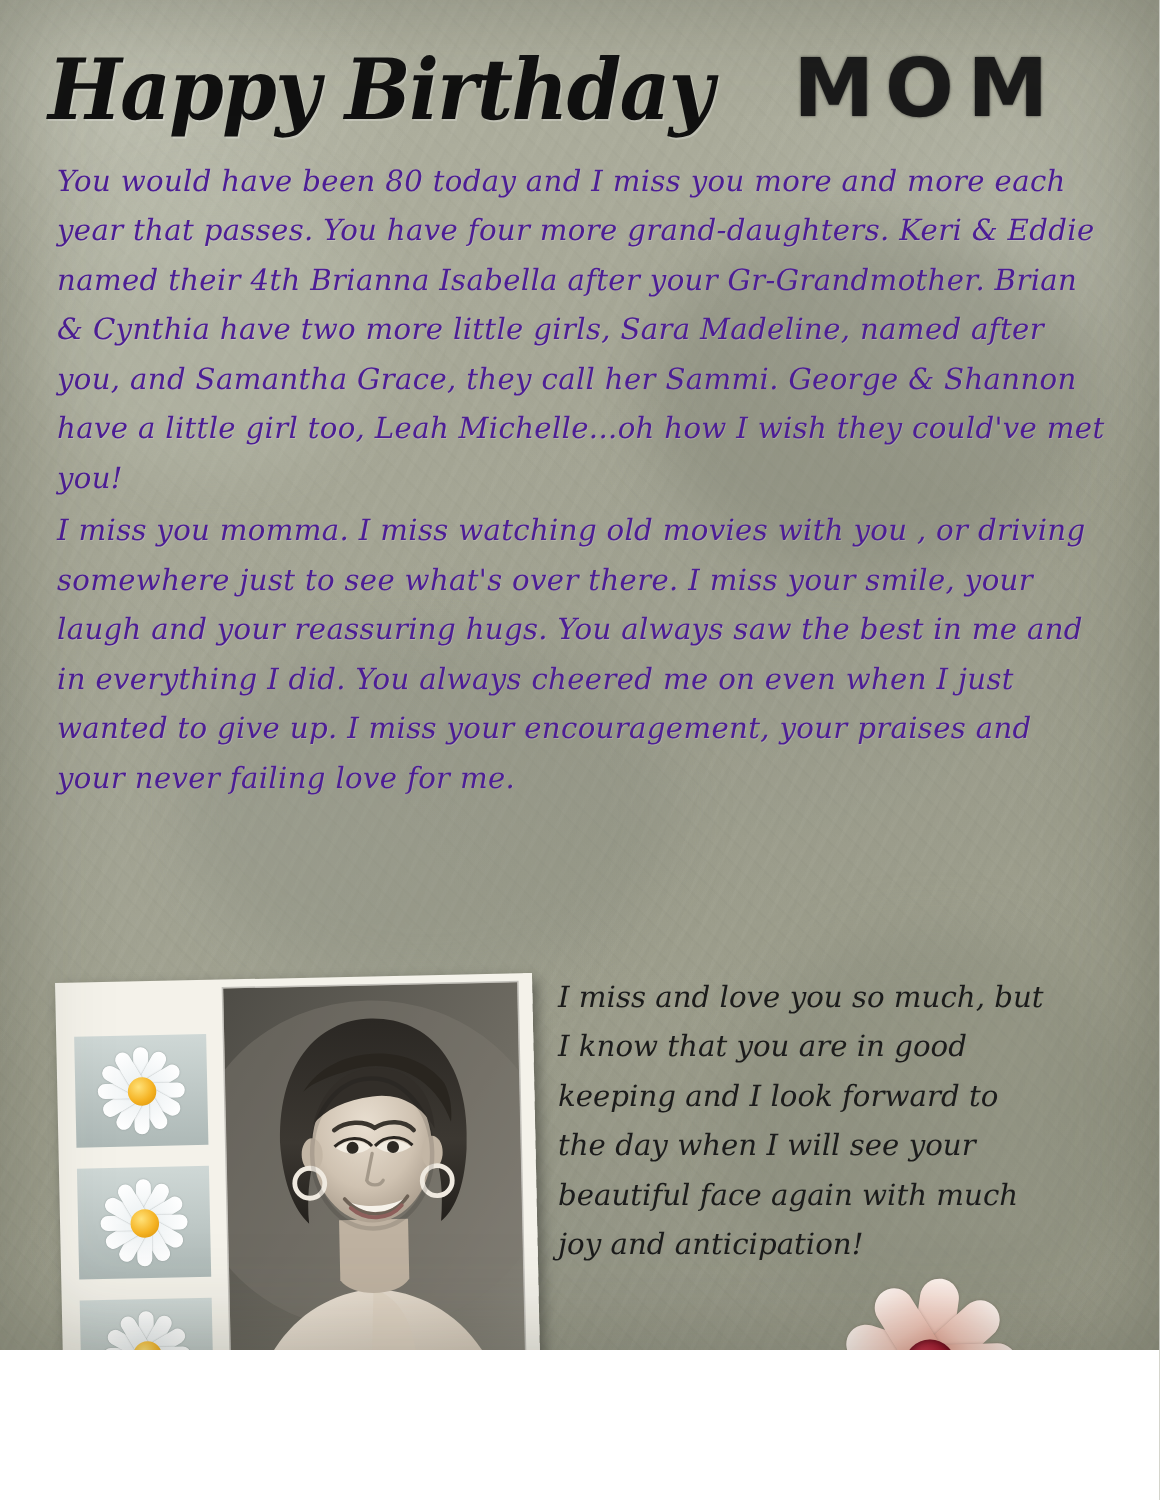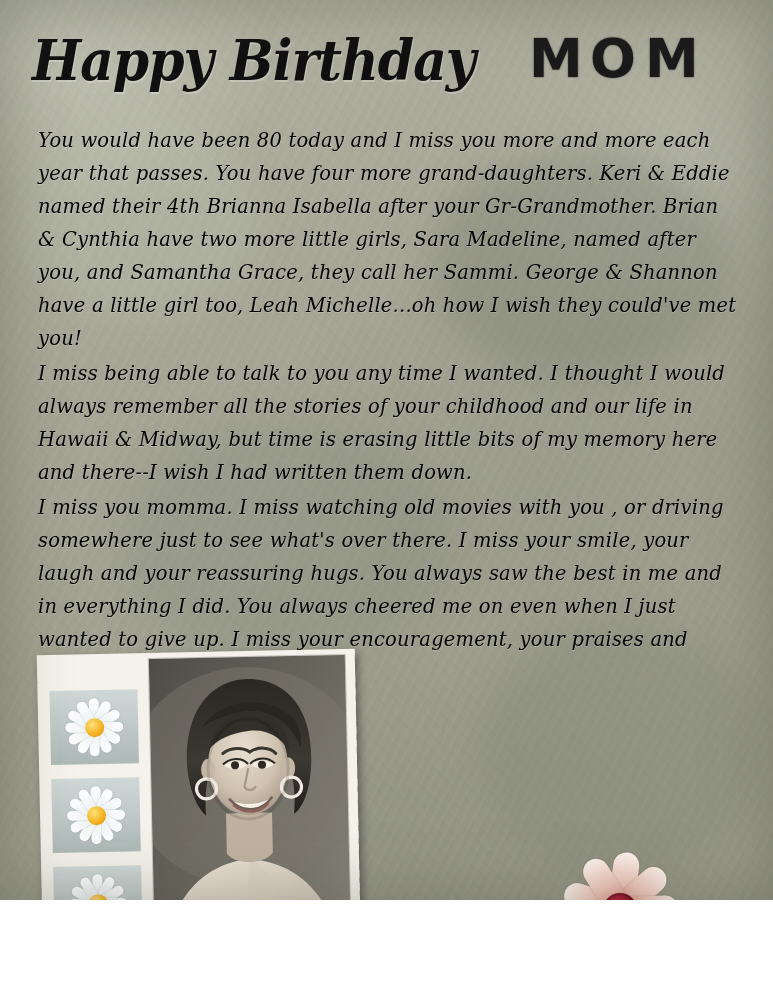"You would have been 80" .letter { color: #000000 -> #4c1d95; top: 124px -> 104px }
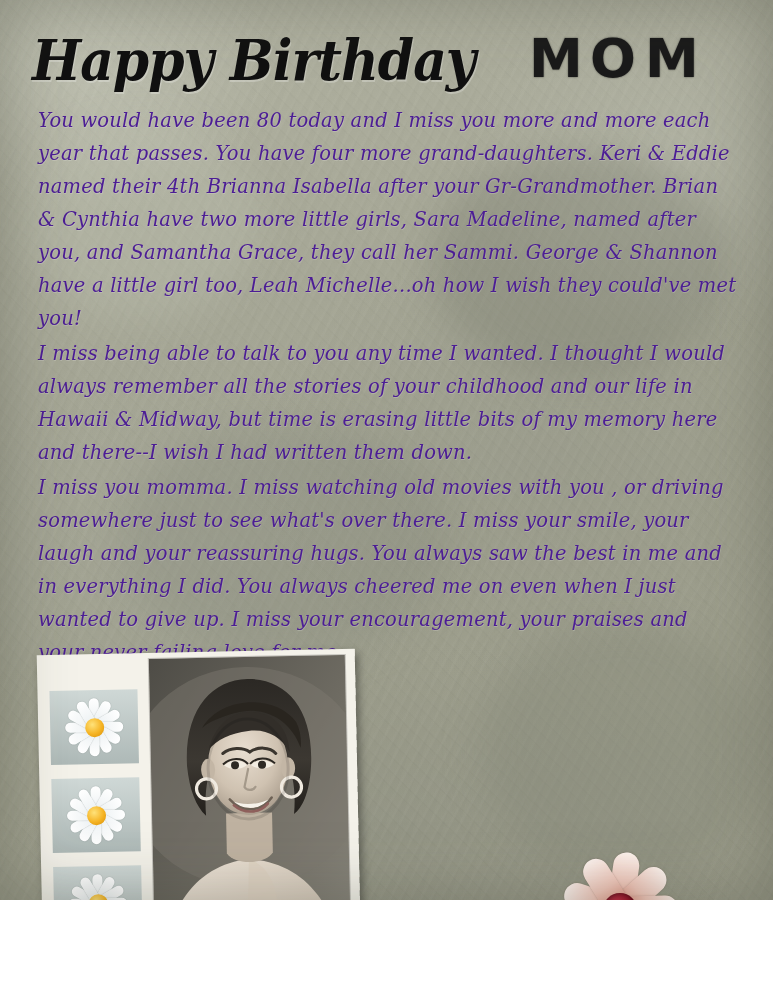"I miss being able to" p.para { html: <p>I miss being able to talk to you any time I wanted. I thought I would always remember all the stories of your childhood and our life in Hawaii &amp; Midway, but time is erasing little bits of my memory here and there--I wish I had written them down.</p> -> none }
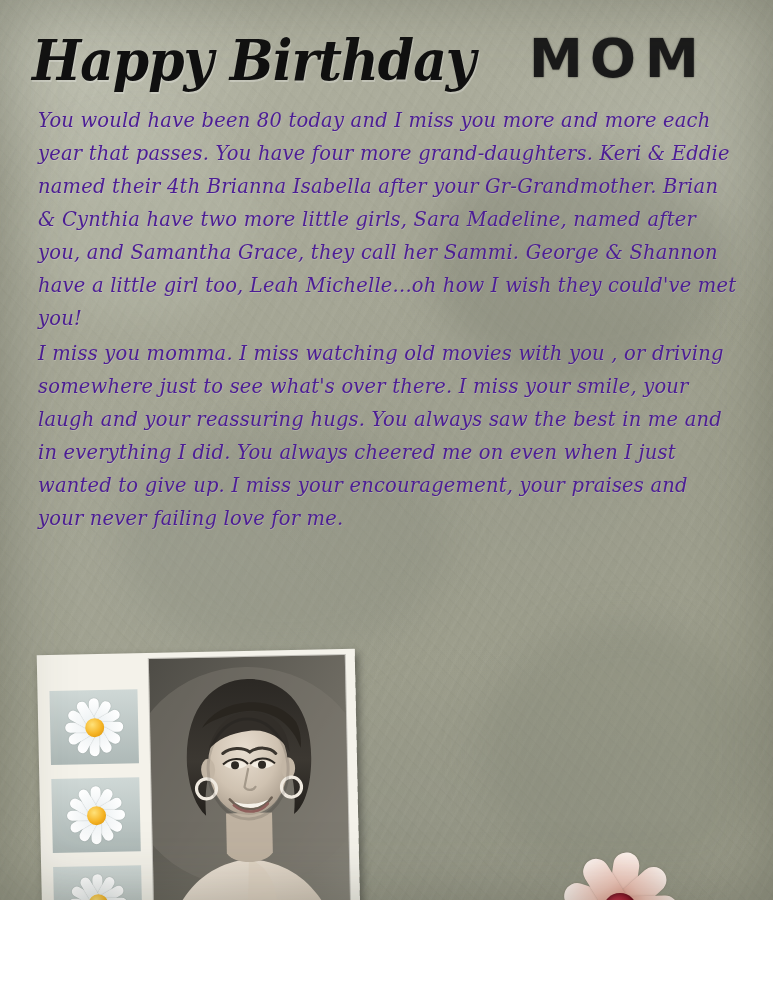"I miss and love you" div.tail { html: none -> <div>I miss and love you so much, but I know that you are in good keeping and I look forward to the day when I will see your beautiful face again with much joy and anticipation!</div> }
